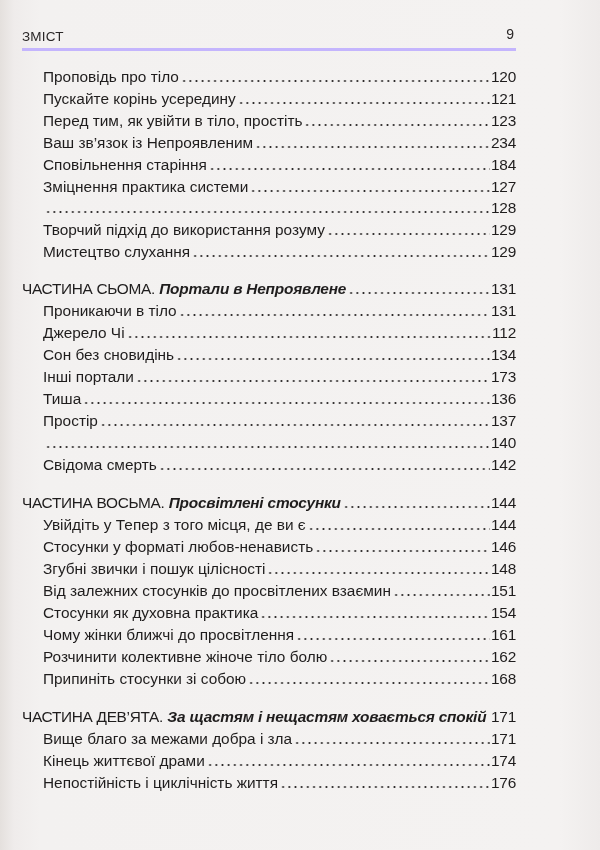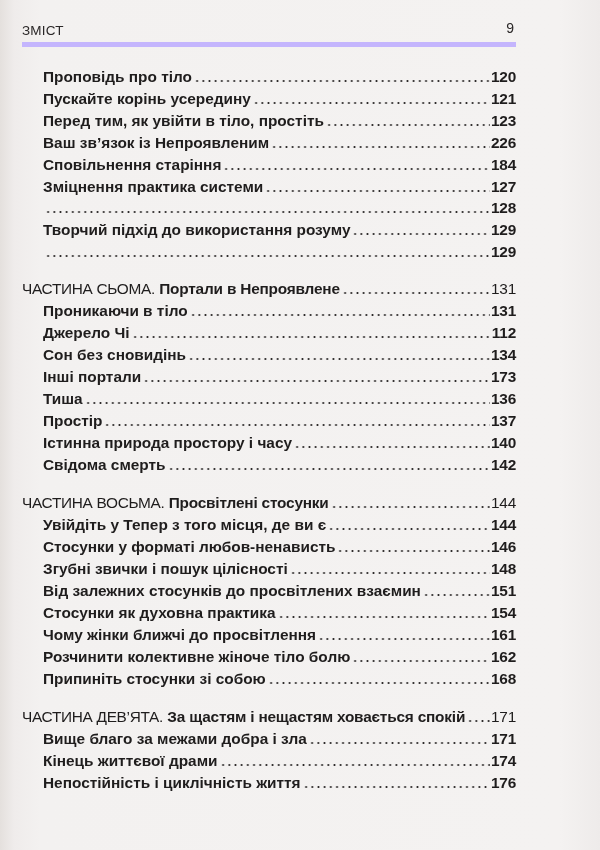"ЗМІСТ" .page-header { border-bottom: 5px solid #c4b5fd -> 3px solid #c4b5fd; top: 18px -> 24px }
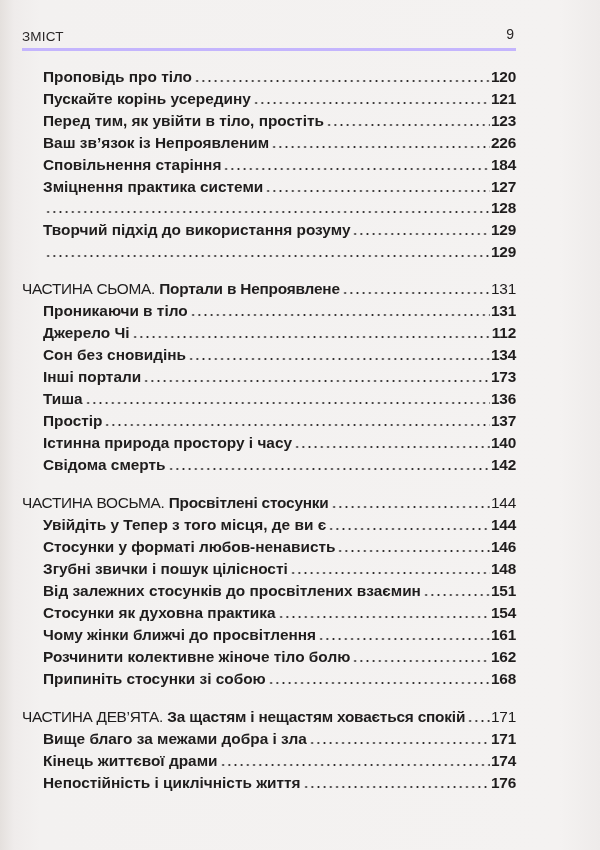"Проповідь про тіло" .row.sub { font-weight: bold -> none }
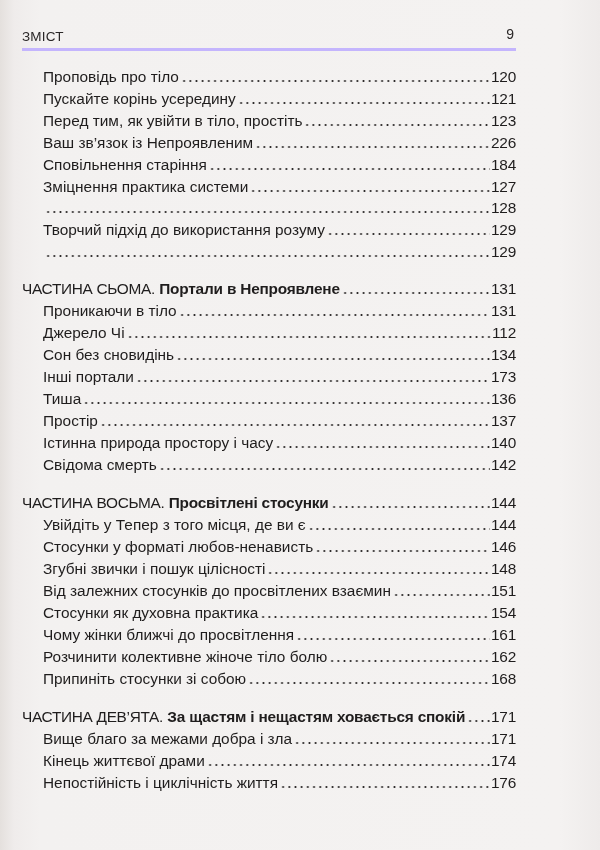"226" span.page { text: 226 -> 234 }
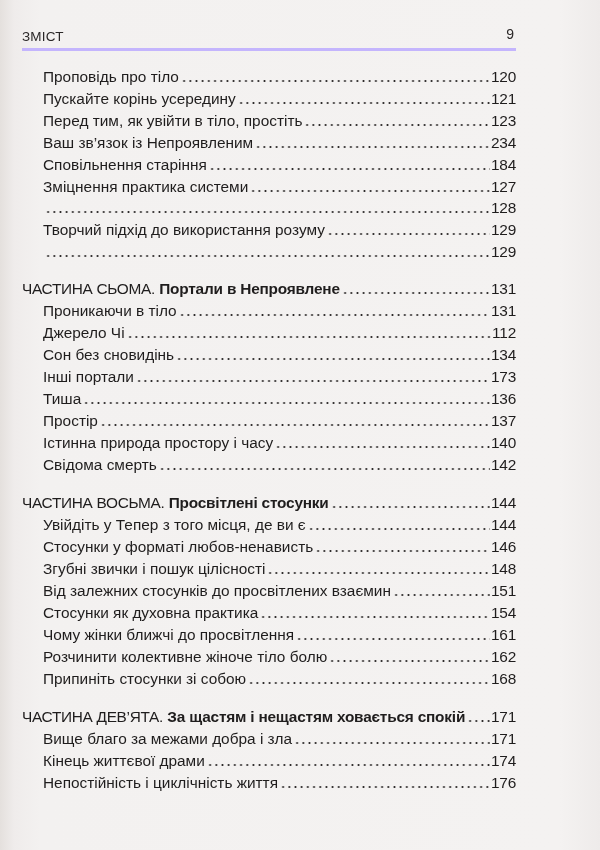"Мистецтво слухання" span.title { html: none -> <span>Мистецтво слухання</span> }
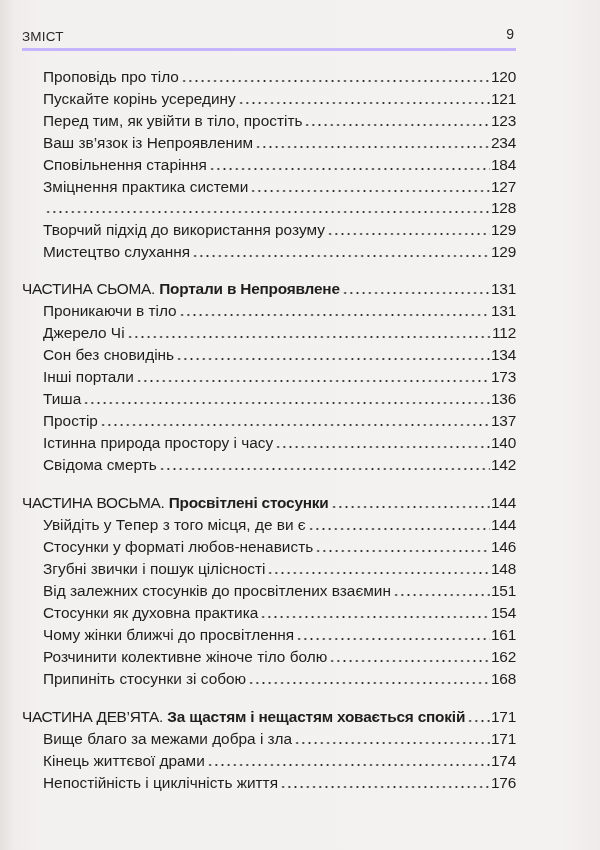"Портали в Непроявлене" .row .title-part { font-style: none -> italic }
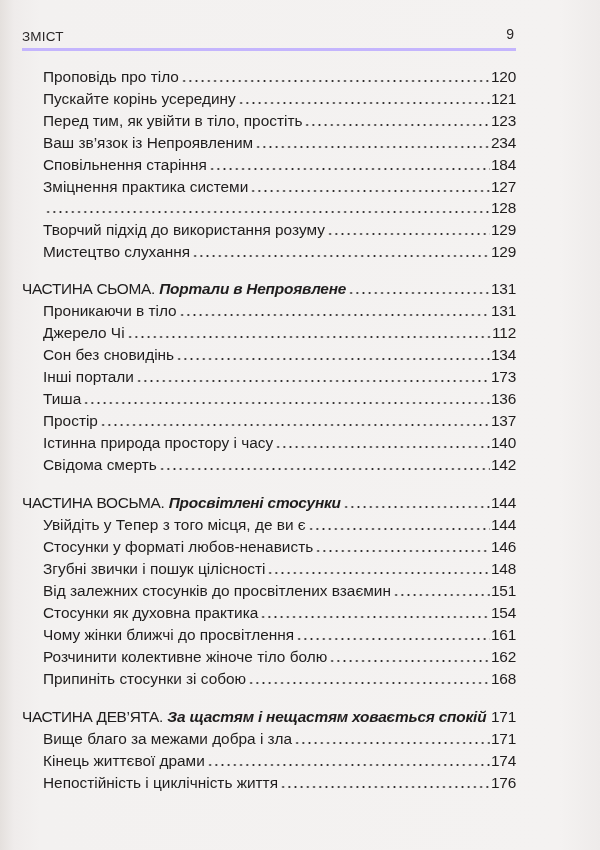"Істинна природа простору і часу" span.title { html: <span>Істинна природа простору і часу</span> -> none }
